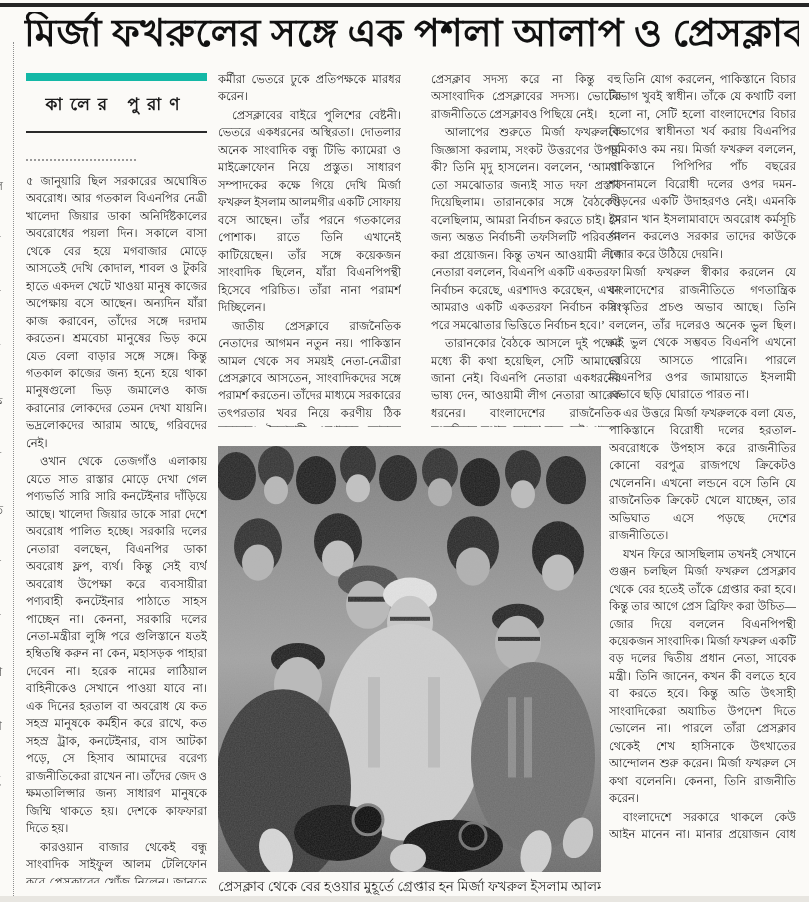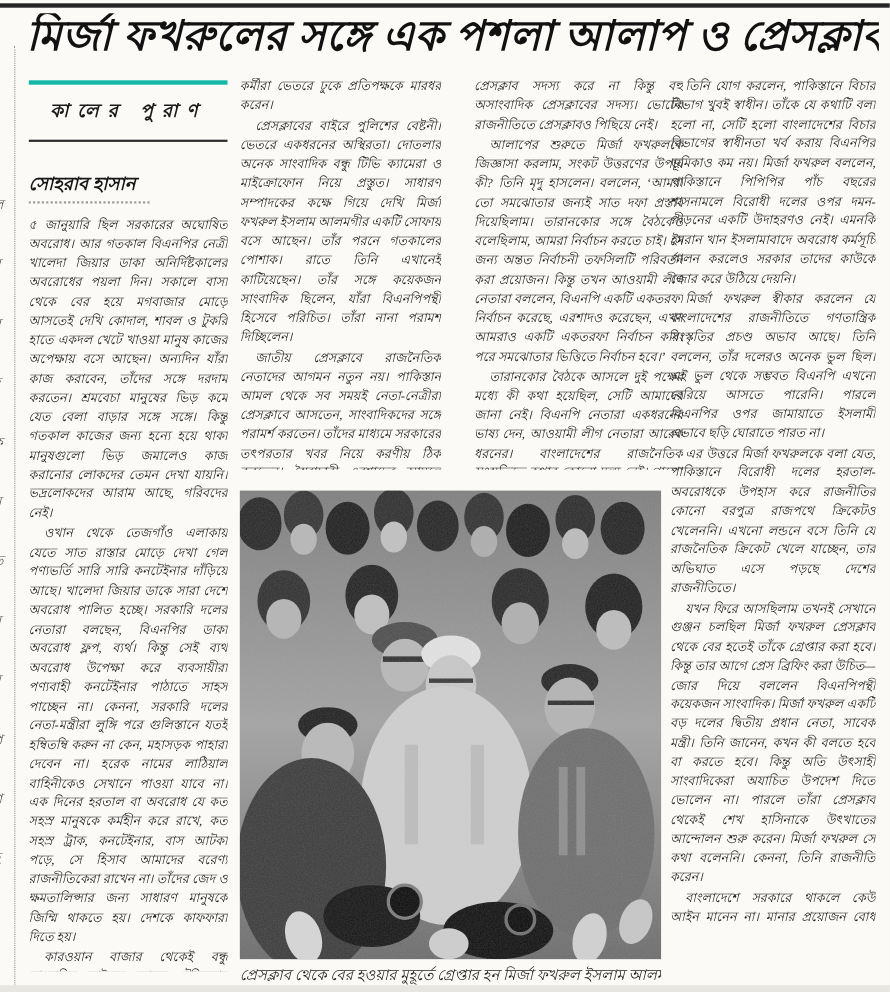"মির্জা ফখরুলের সঙ্গে এক পশলা" .page { font-style: italic -> none }
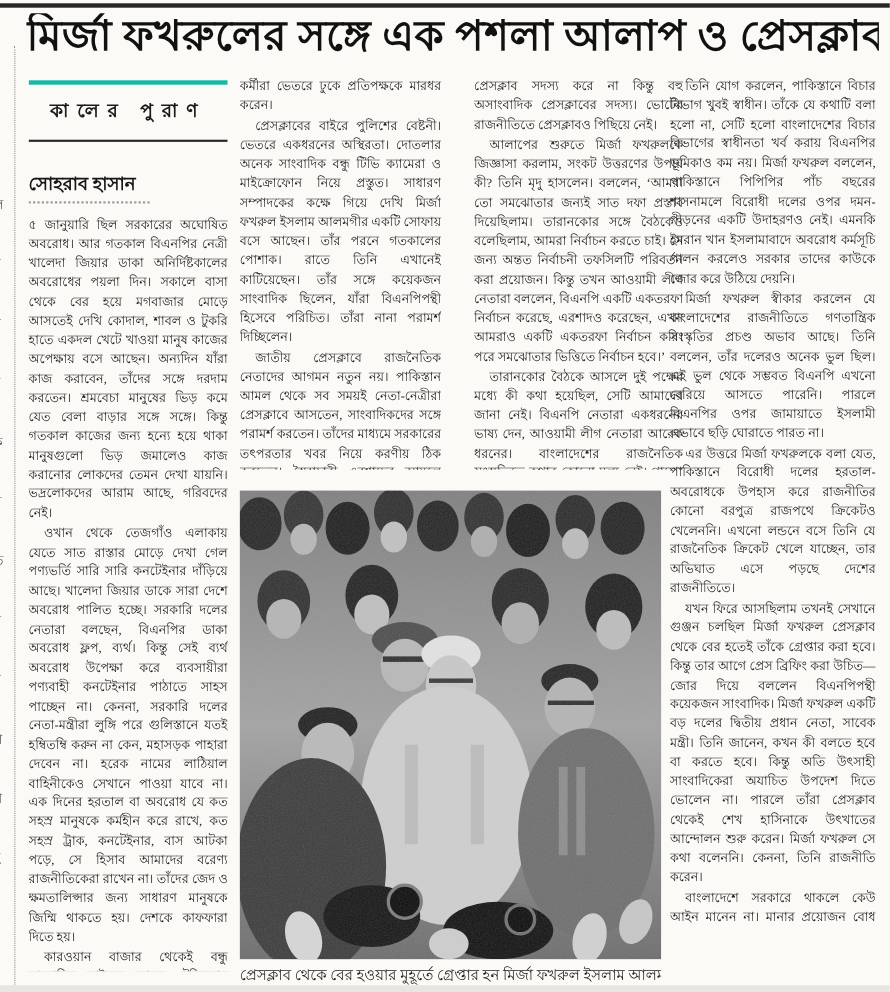"কালের পুরাণ" .section-box { border-top: 4px solid #14b8a6 -> 8px solid #14b8a6 }
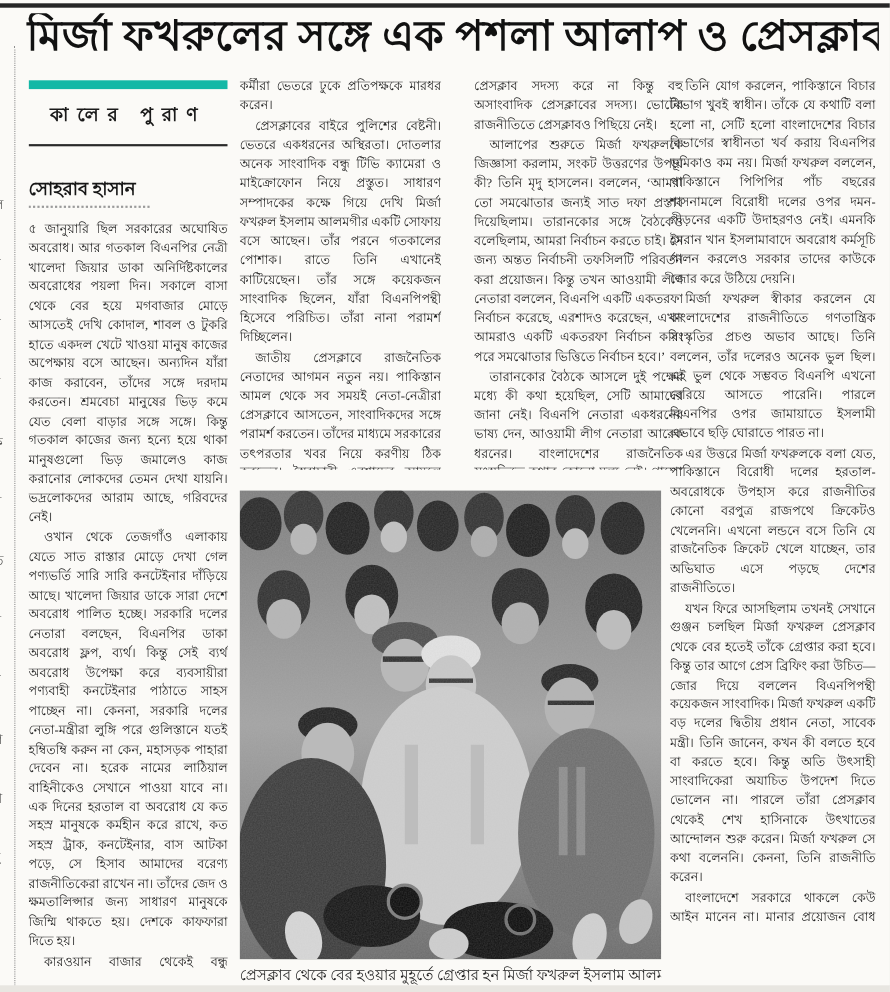"সোহরাব হাসান" div.byline { html: <div>সোহরাব হাসান</div> -> none }
